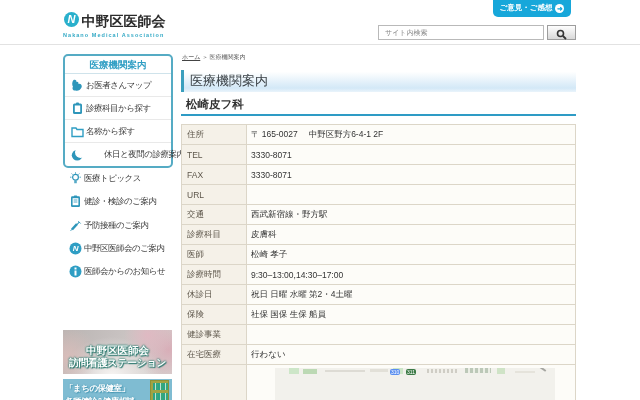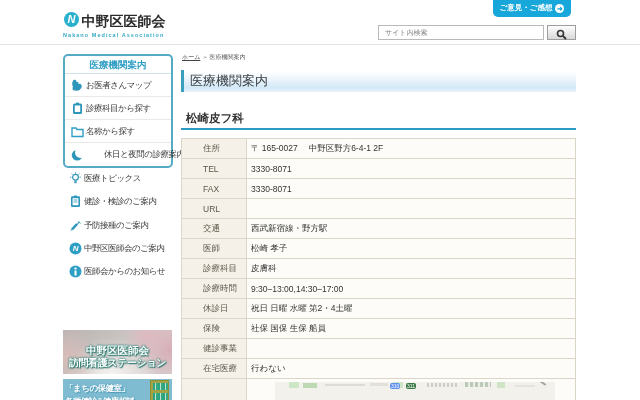"松崎皮フ科" #h2 { margin-top: 20px -> 6px }
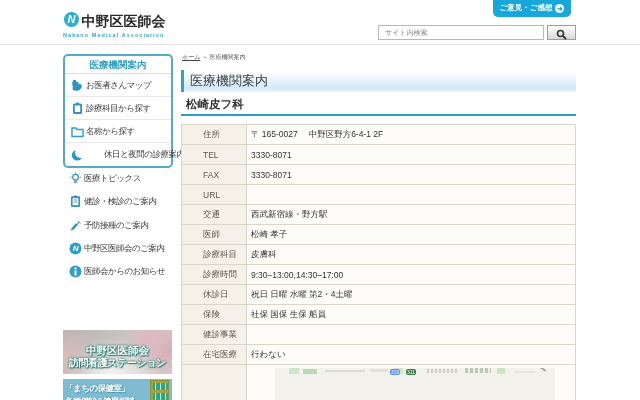"住所" td.l { padding-left: 21px -> 5px }
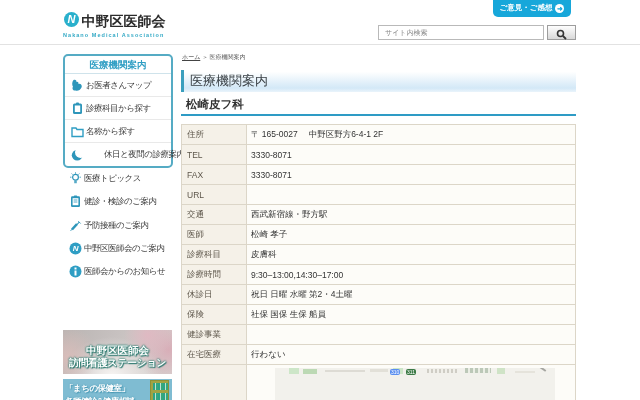"医師" tr { order: before "診療科目" -> after "診療科目" }
